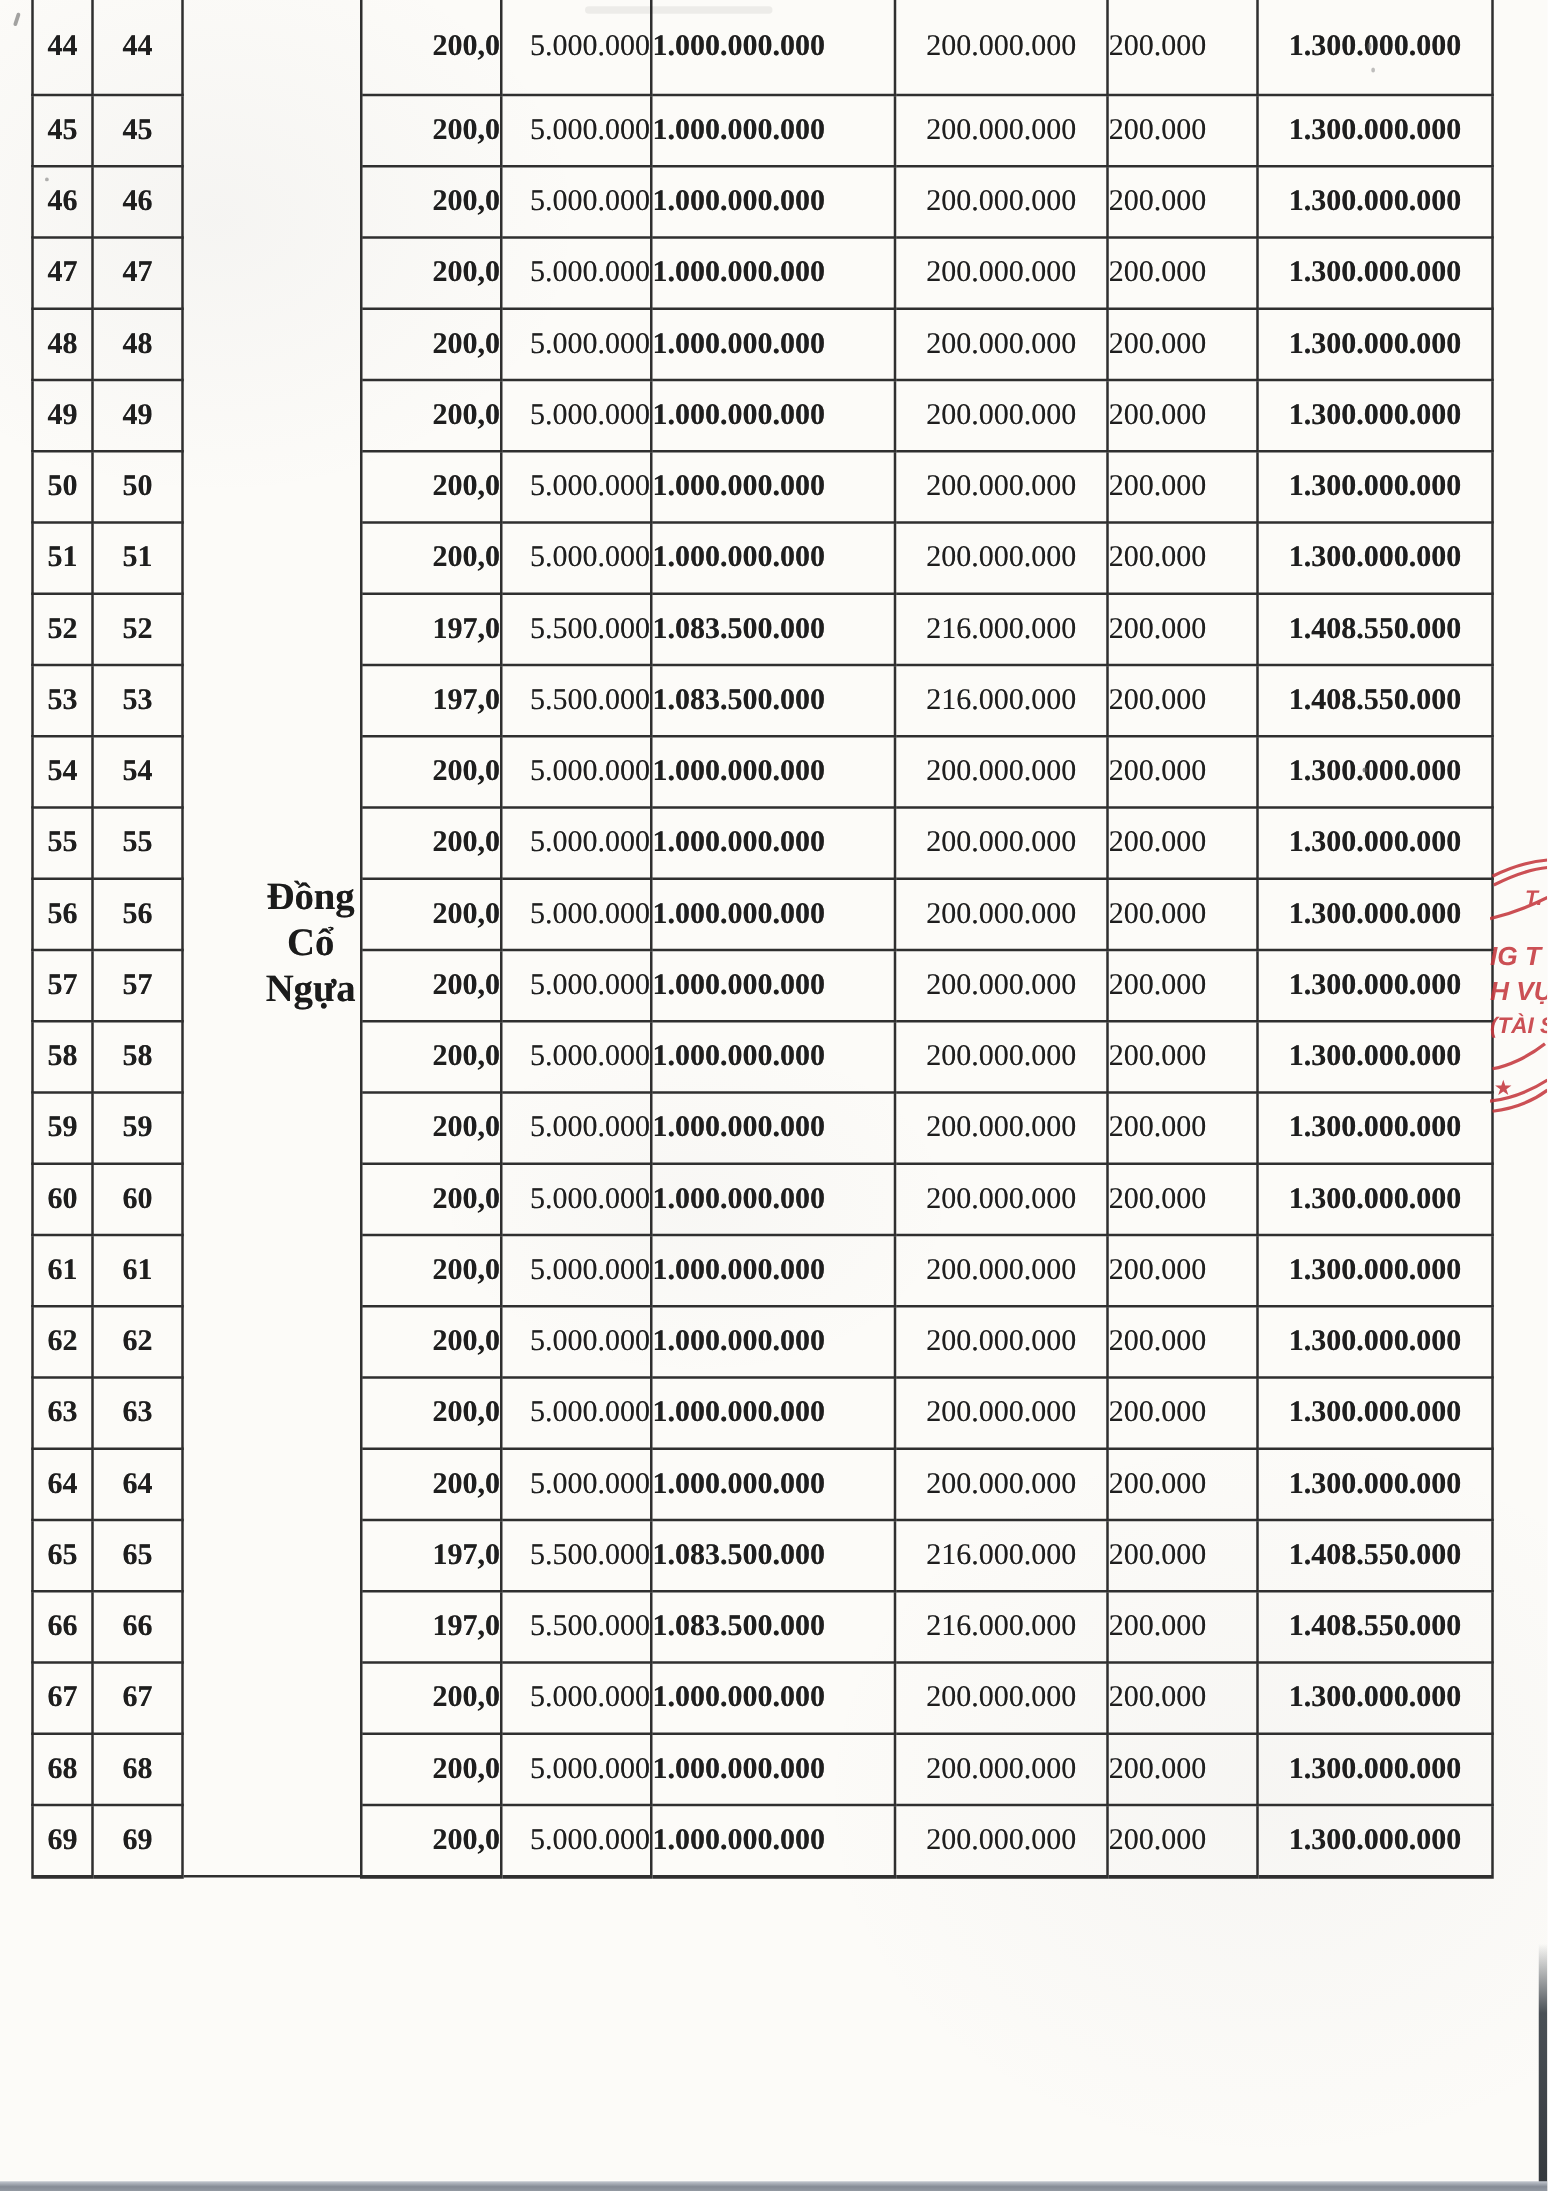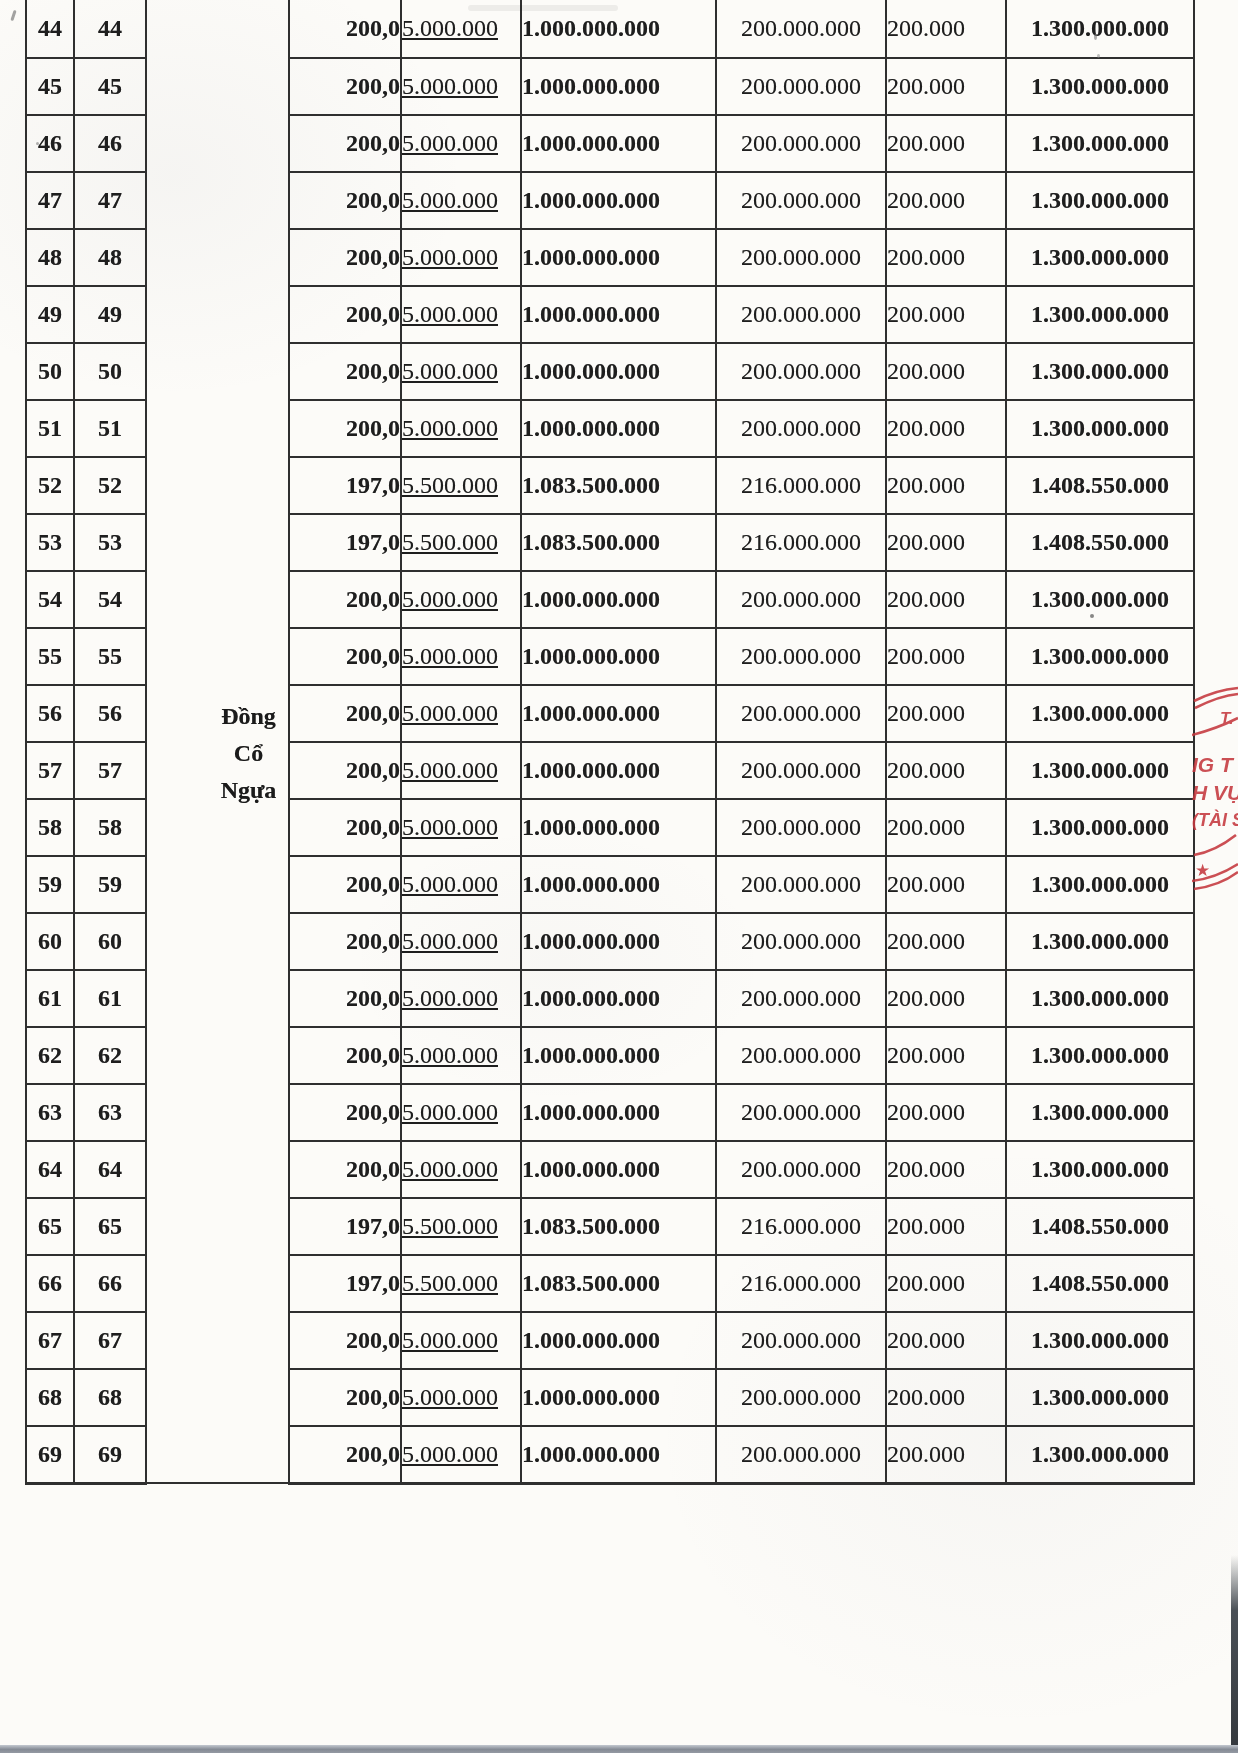"44" table.doc-table tr:first-child { height: 58px -> 76px }
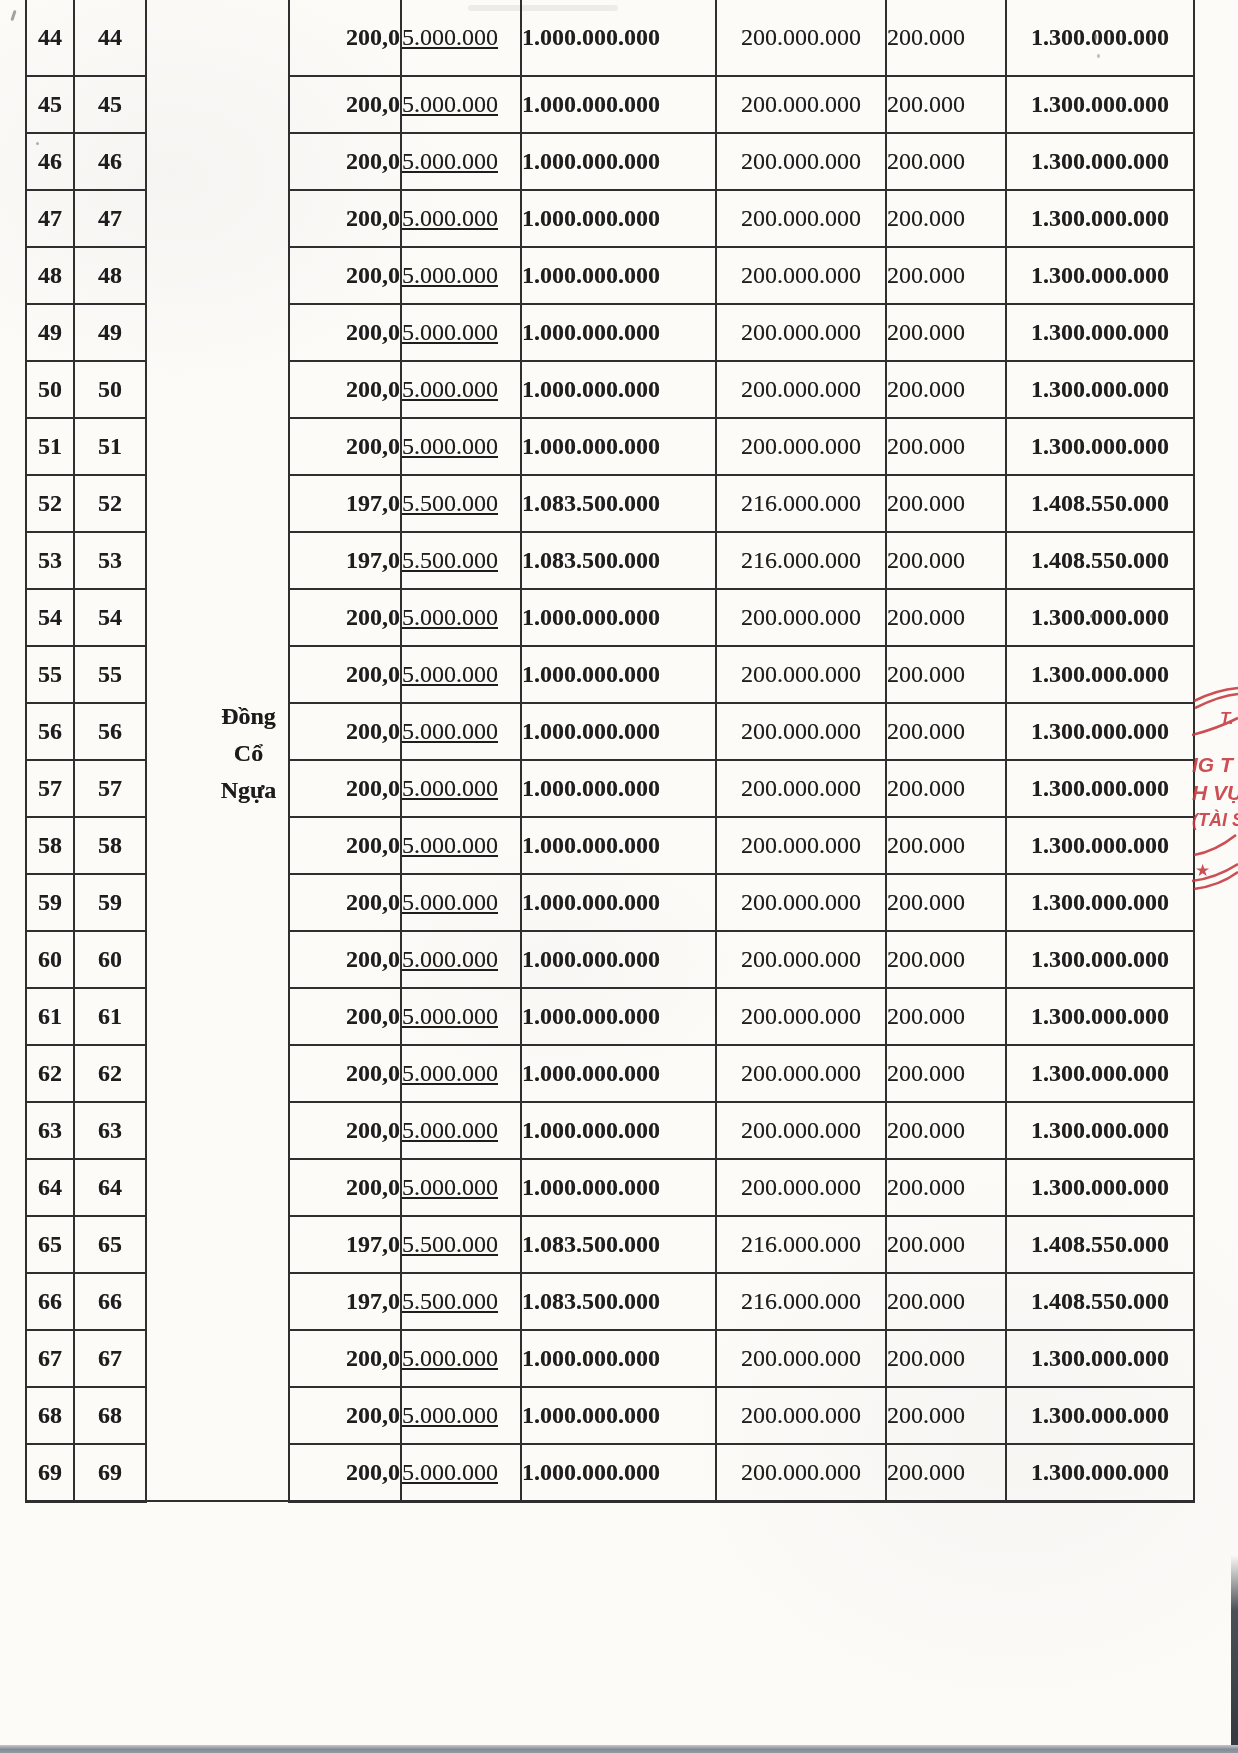"5.000.000" td.c-price { text-align: left -> right; text-decoration: underline -> none }
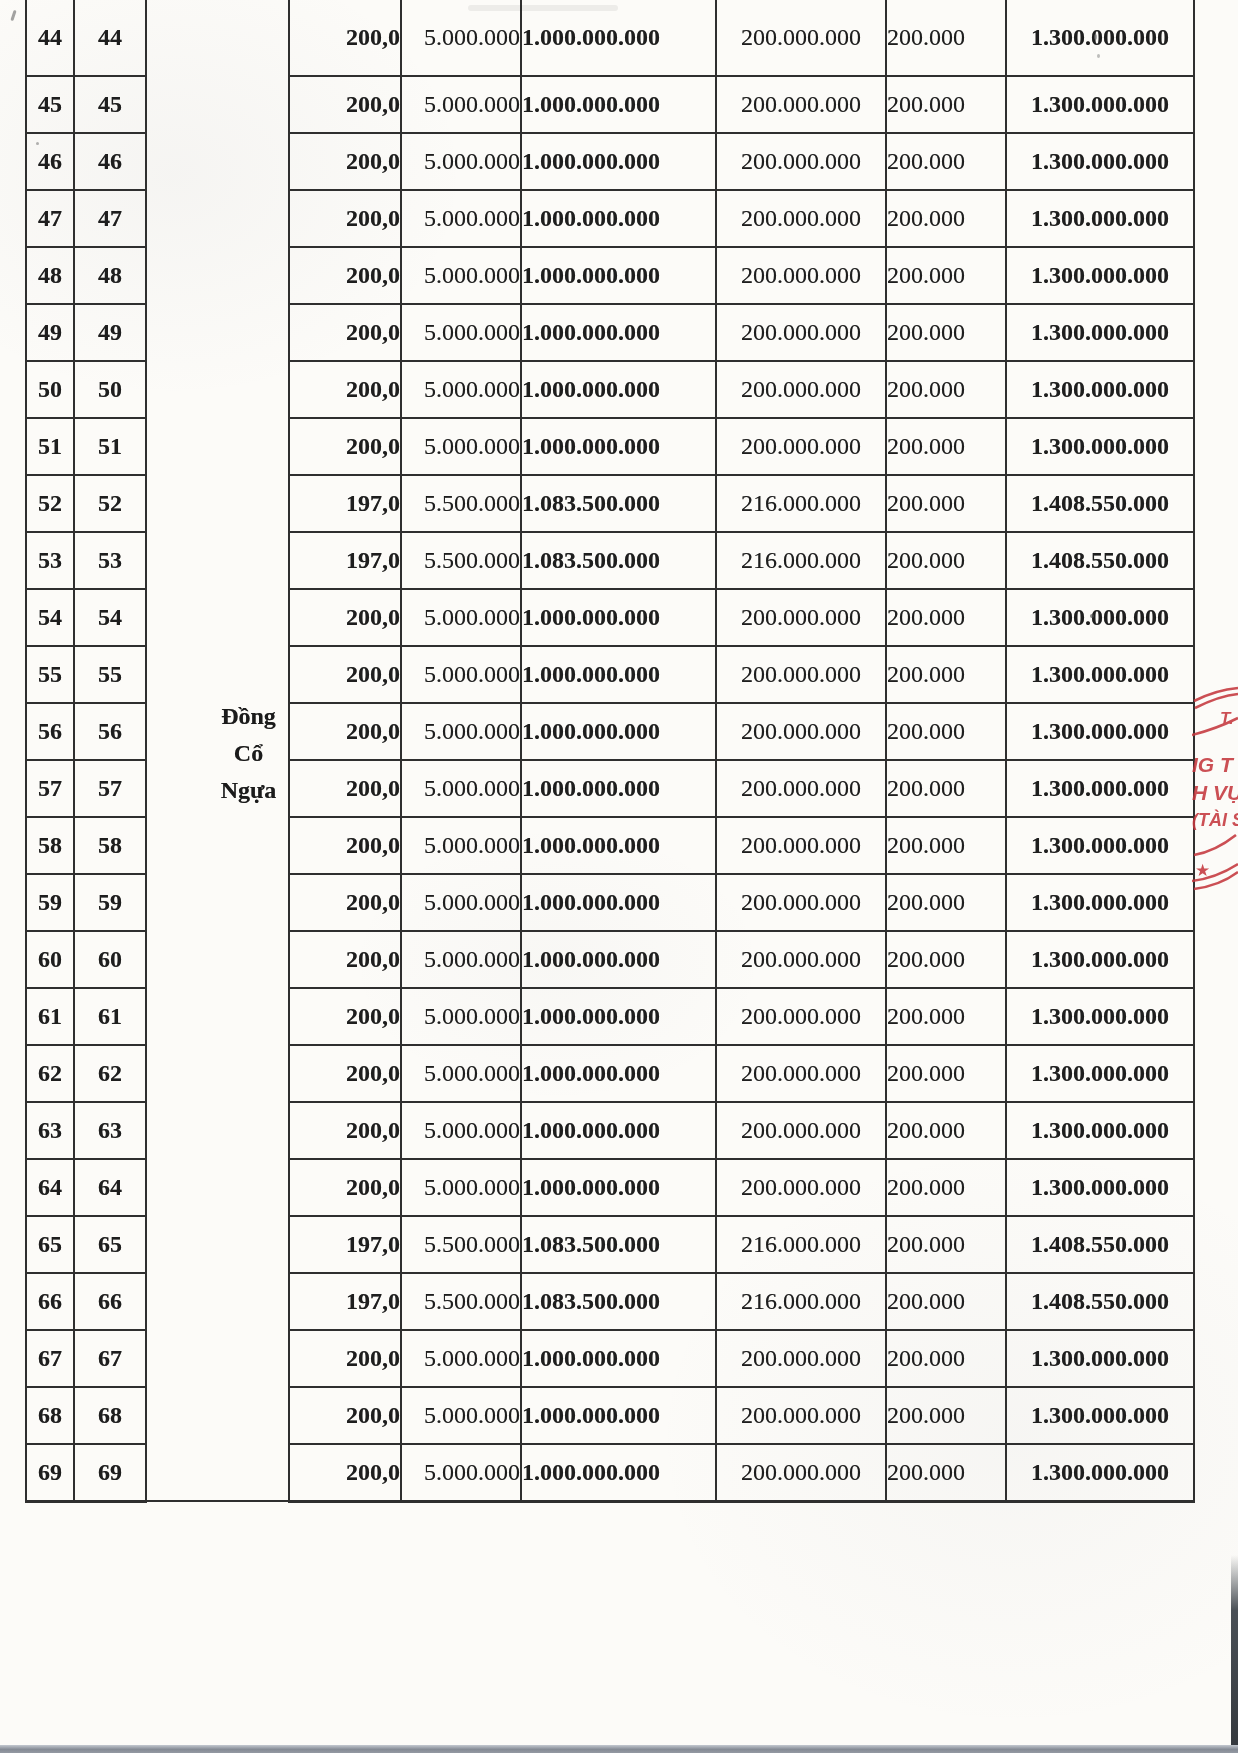"Đồng Cổ Ngựa" .name-label { font-size: 24px -> 31px }
